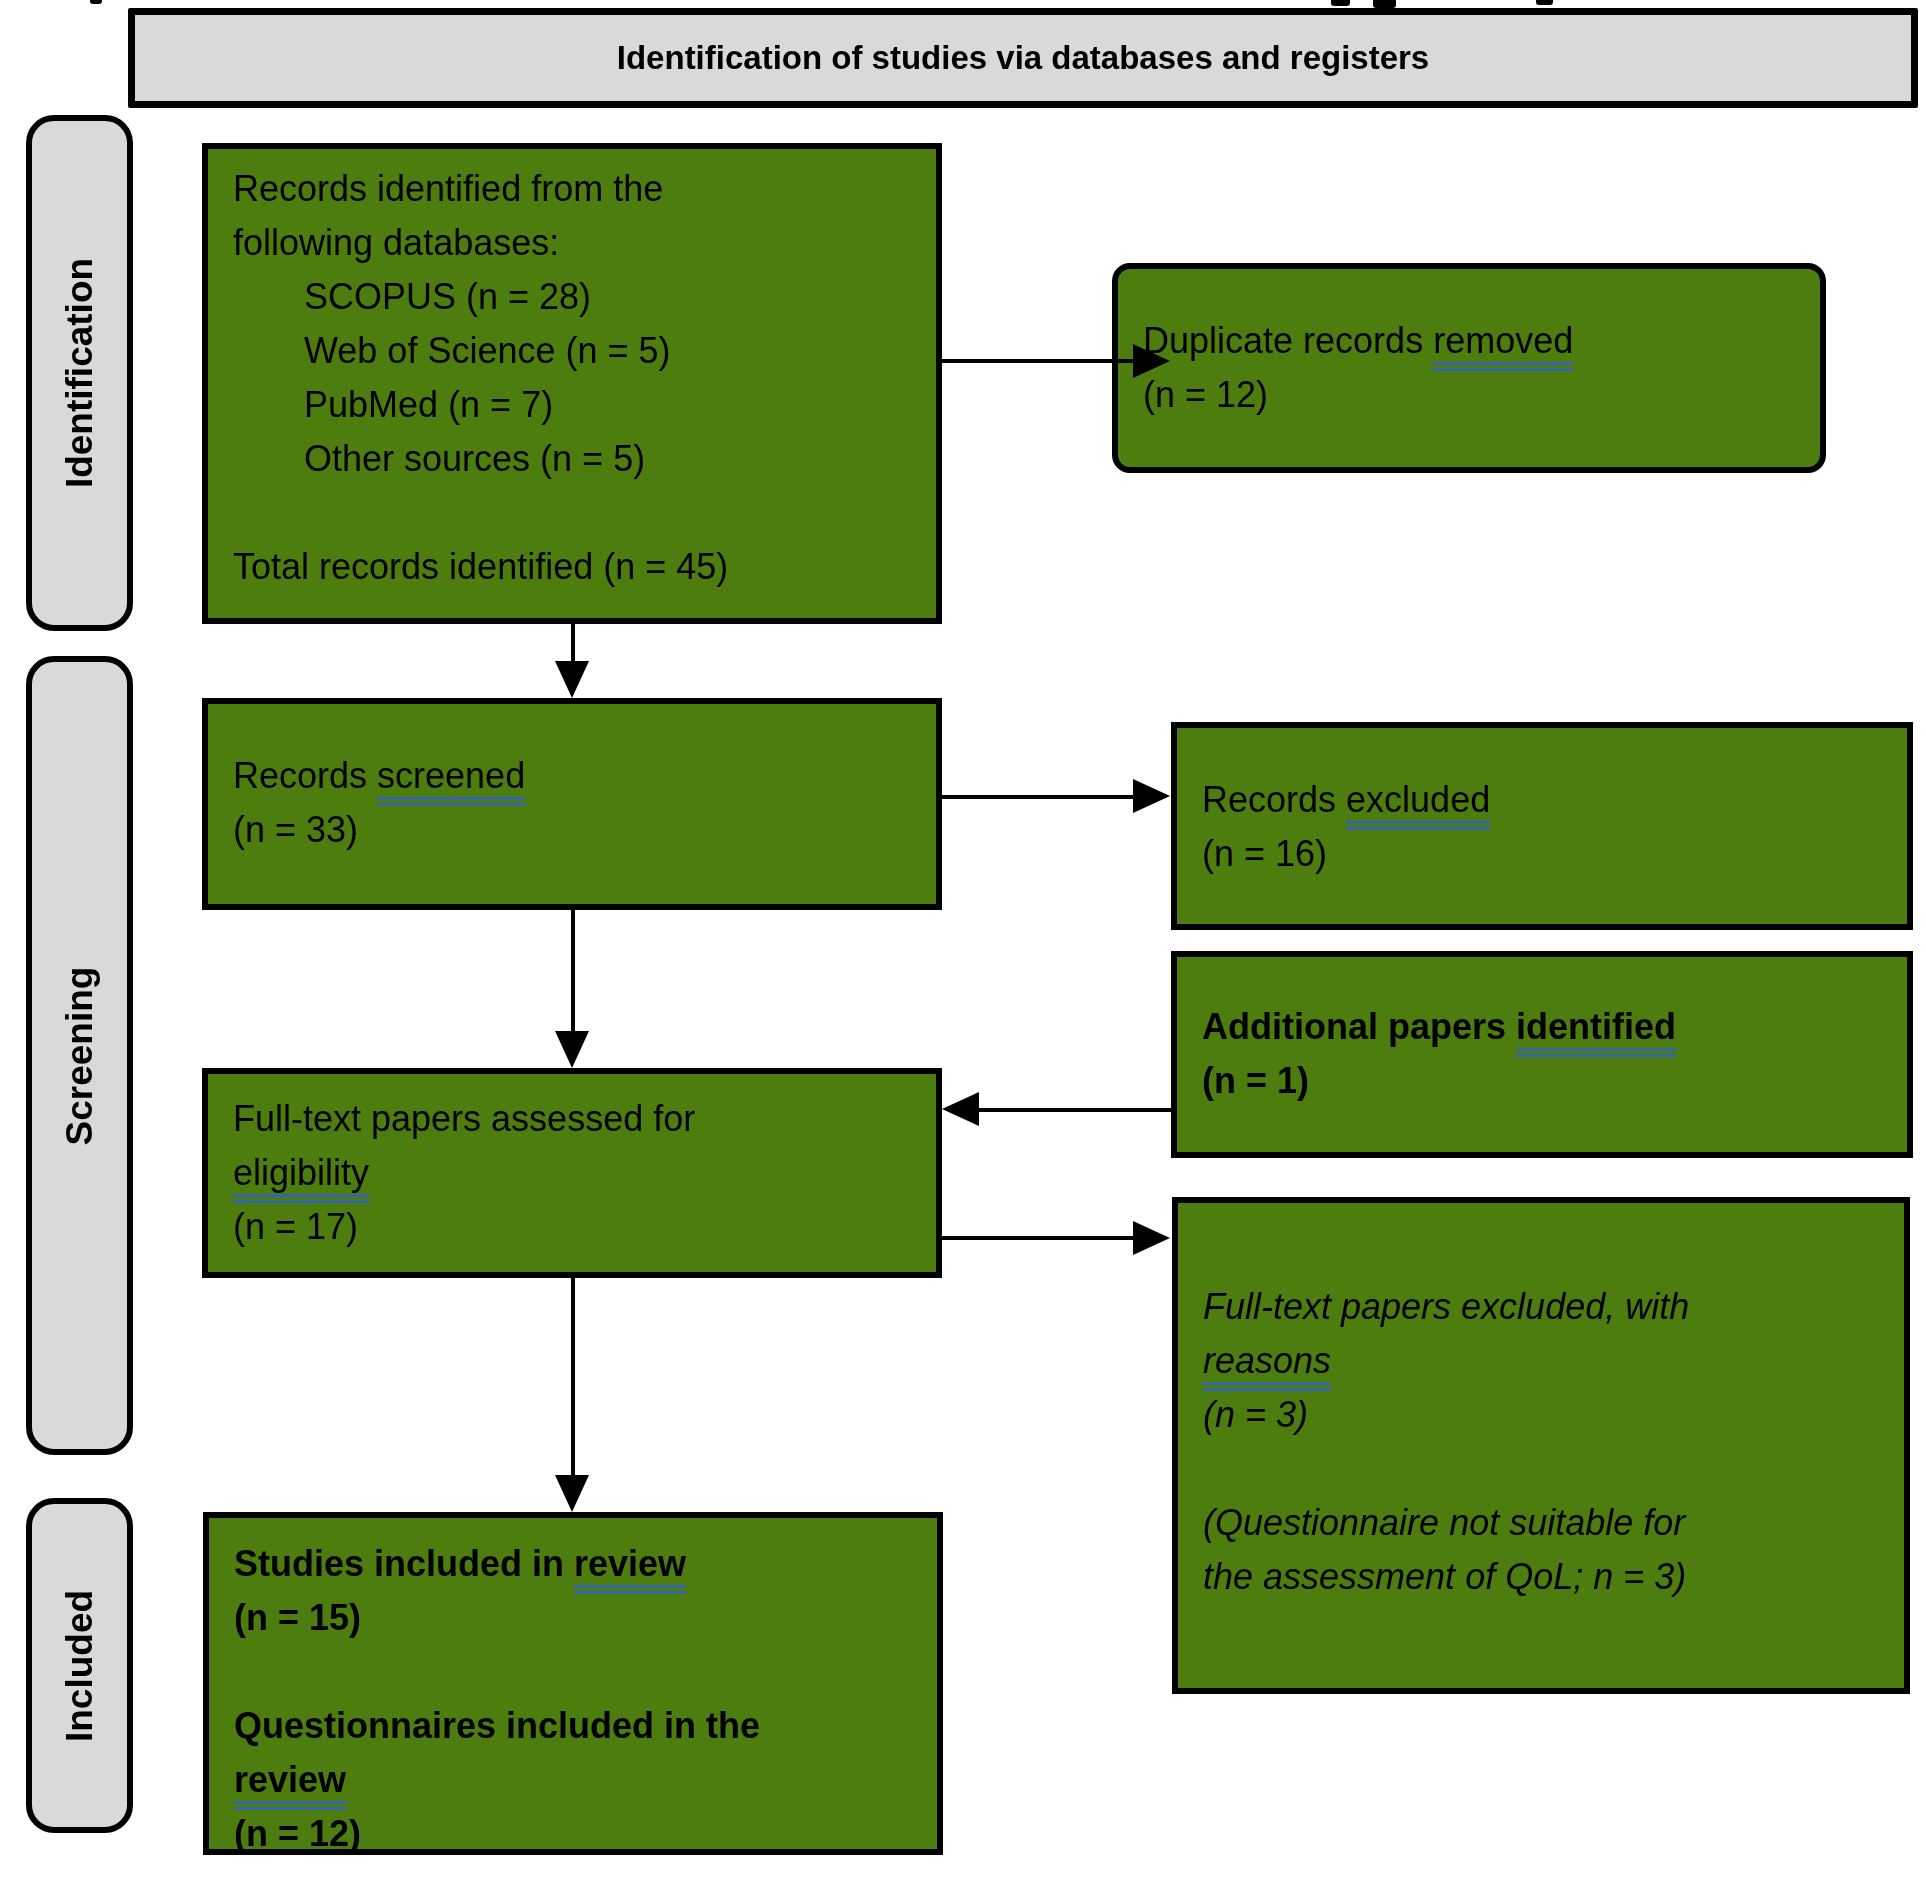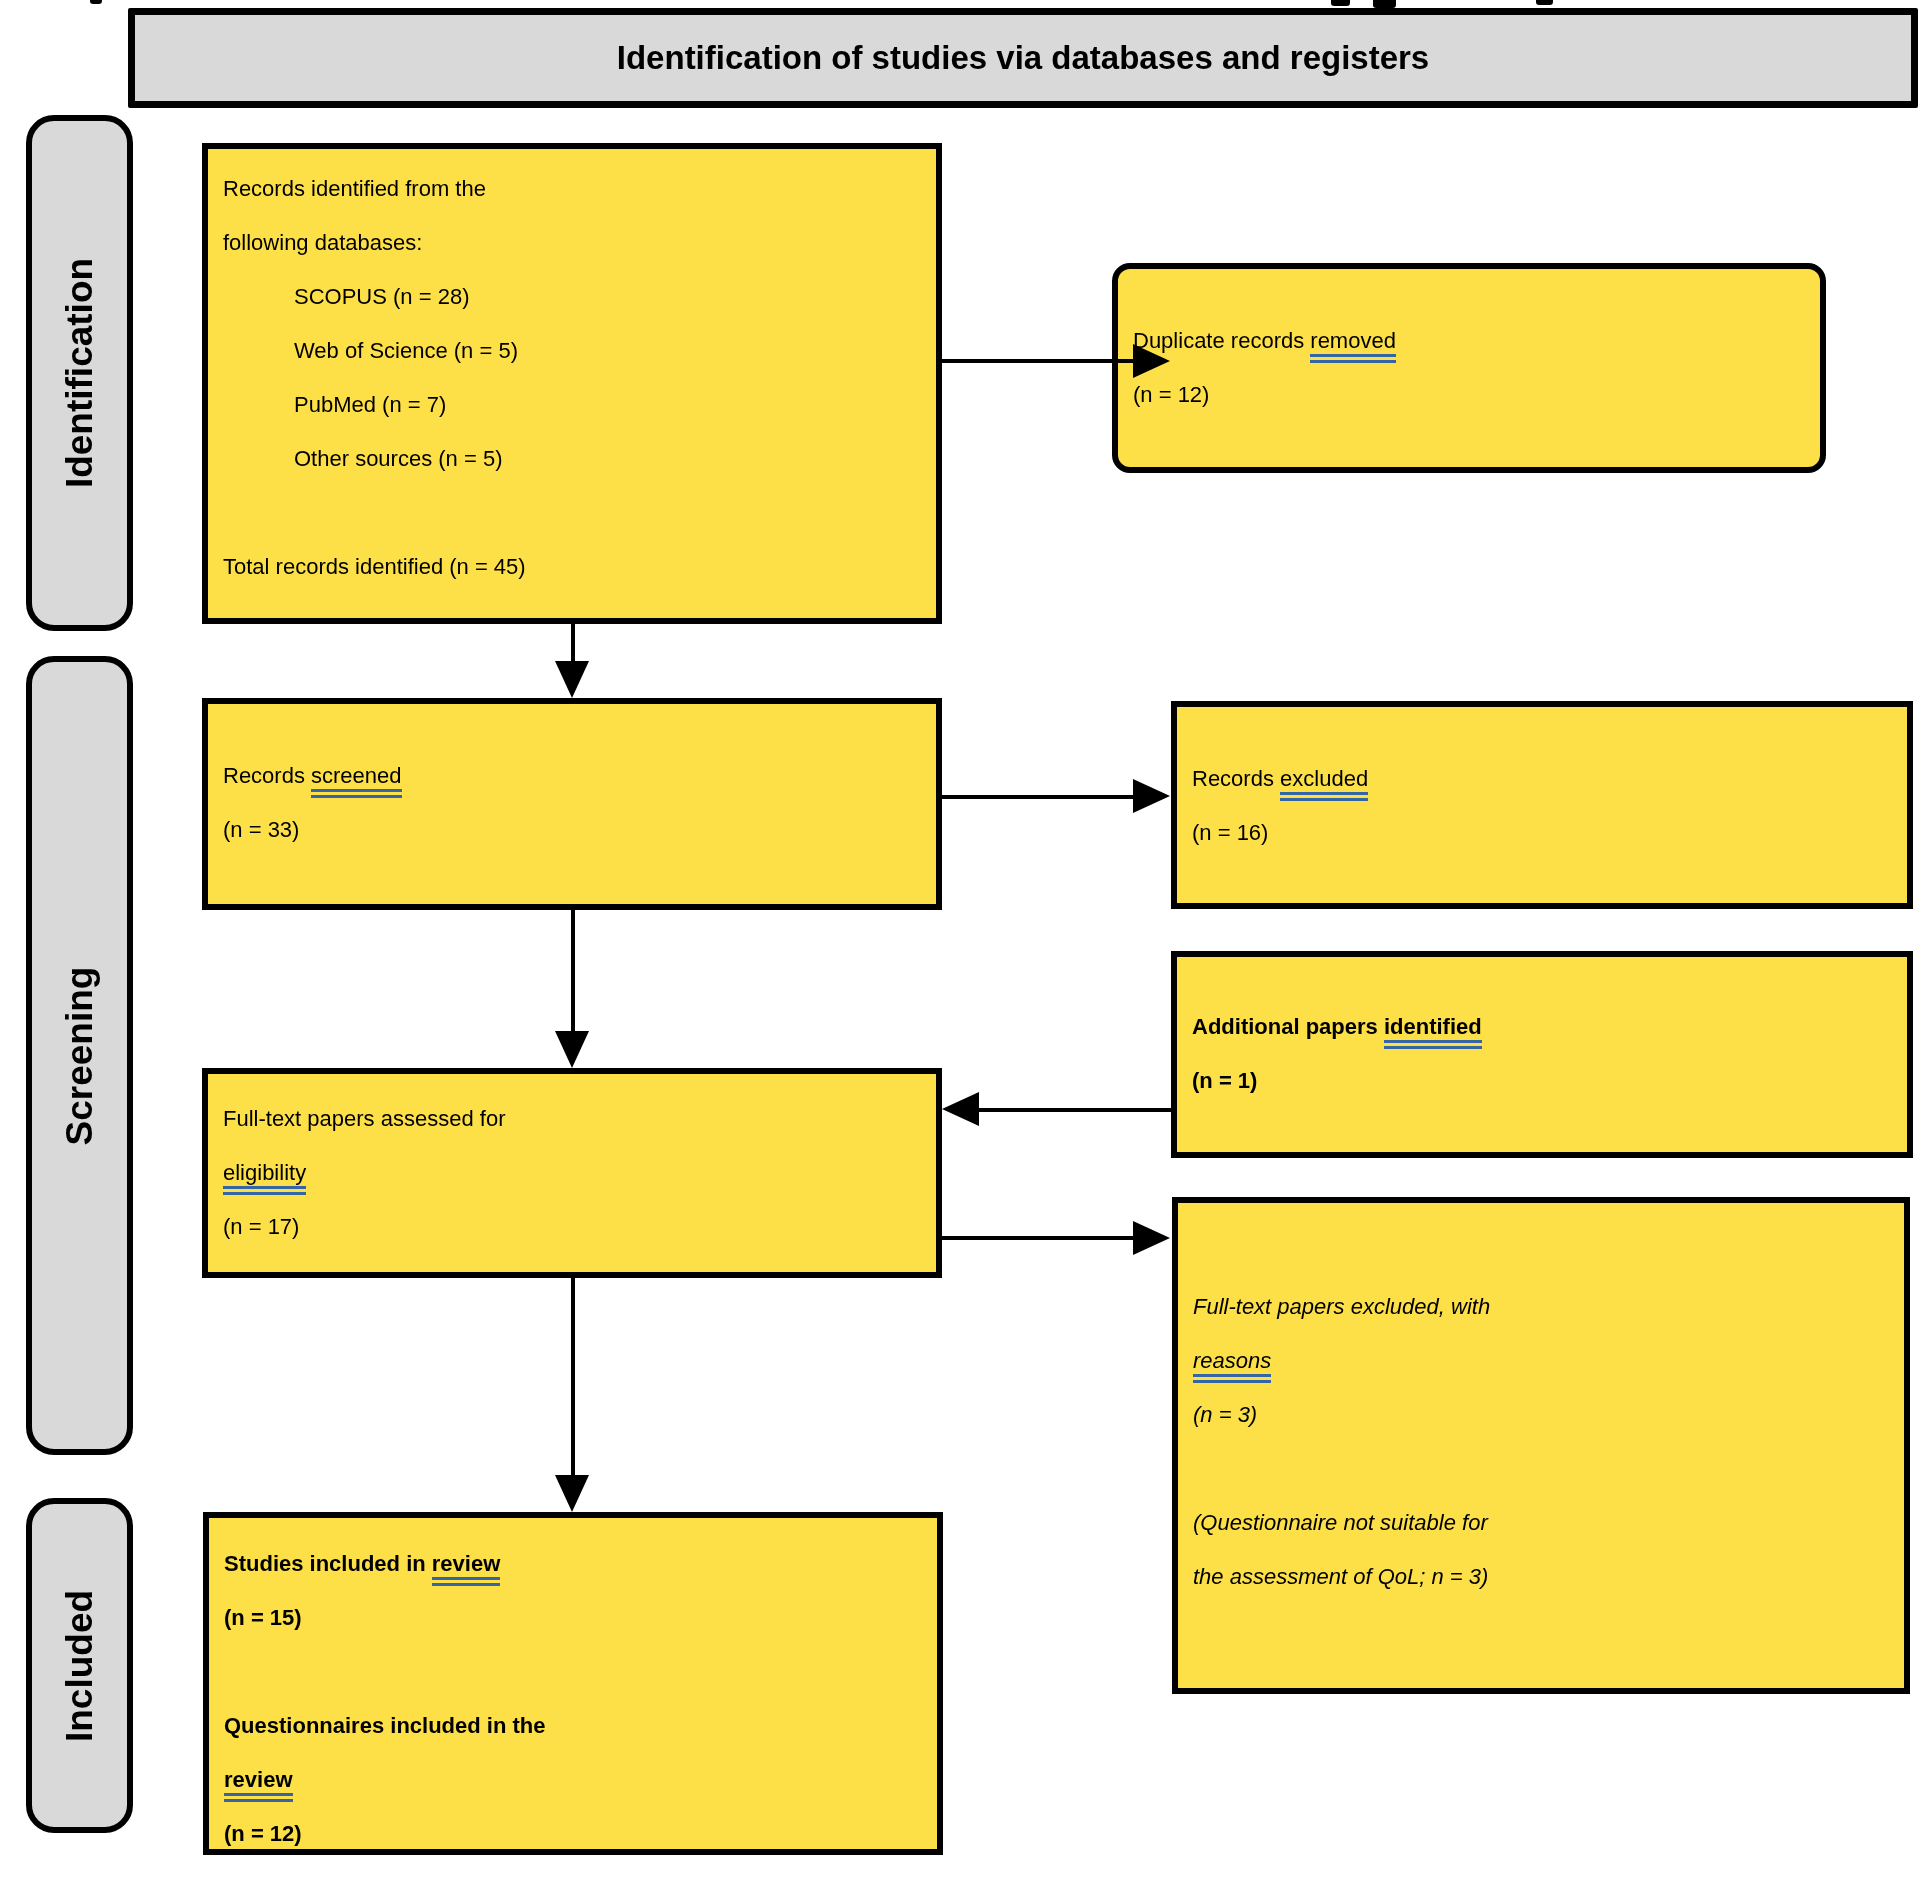"Records identified from the" .fbox { background: #fde047 -> #4d7c0f; font-size: 22px -> 36px; padding-left: 15px -> 25px }
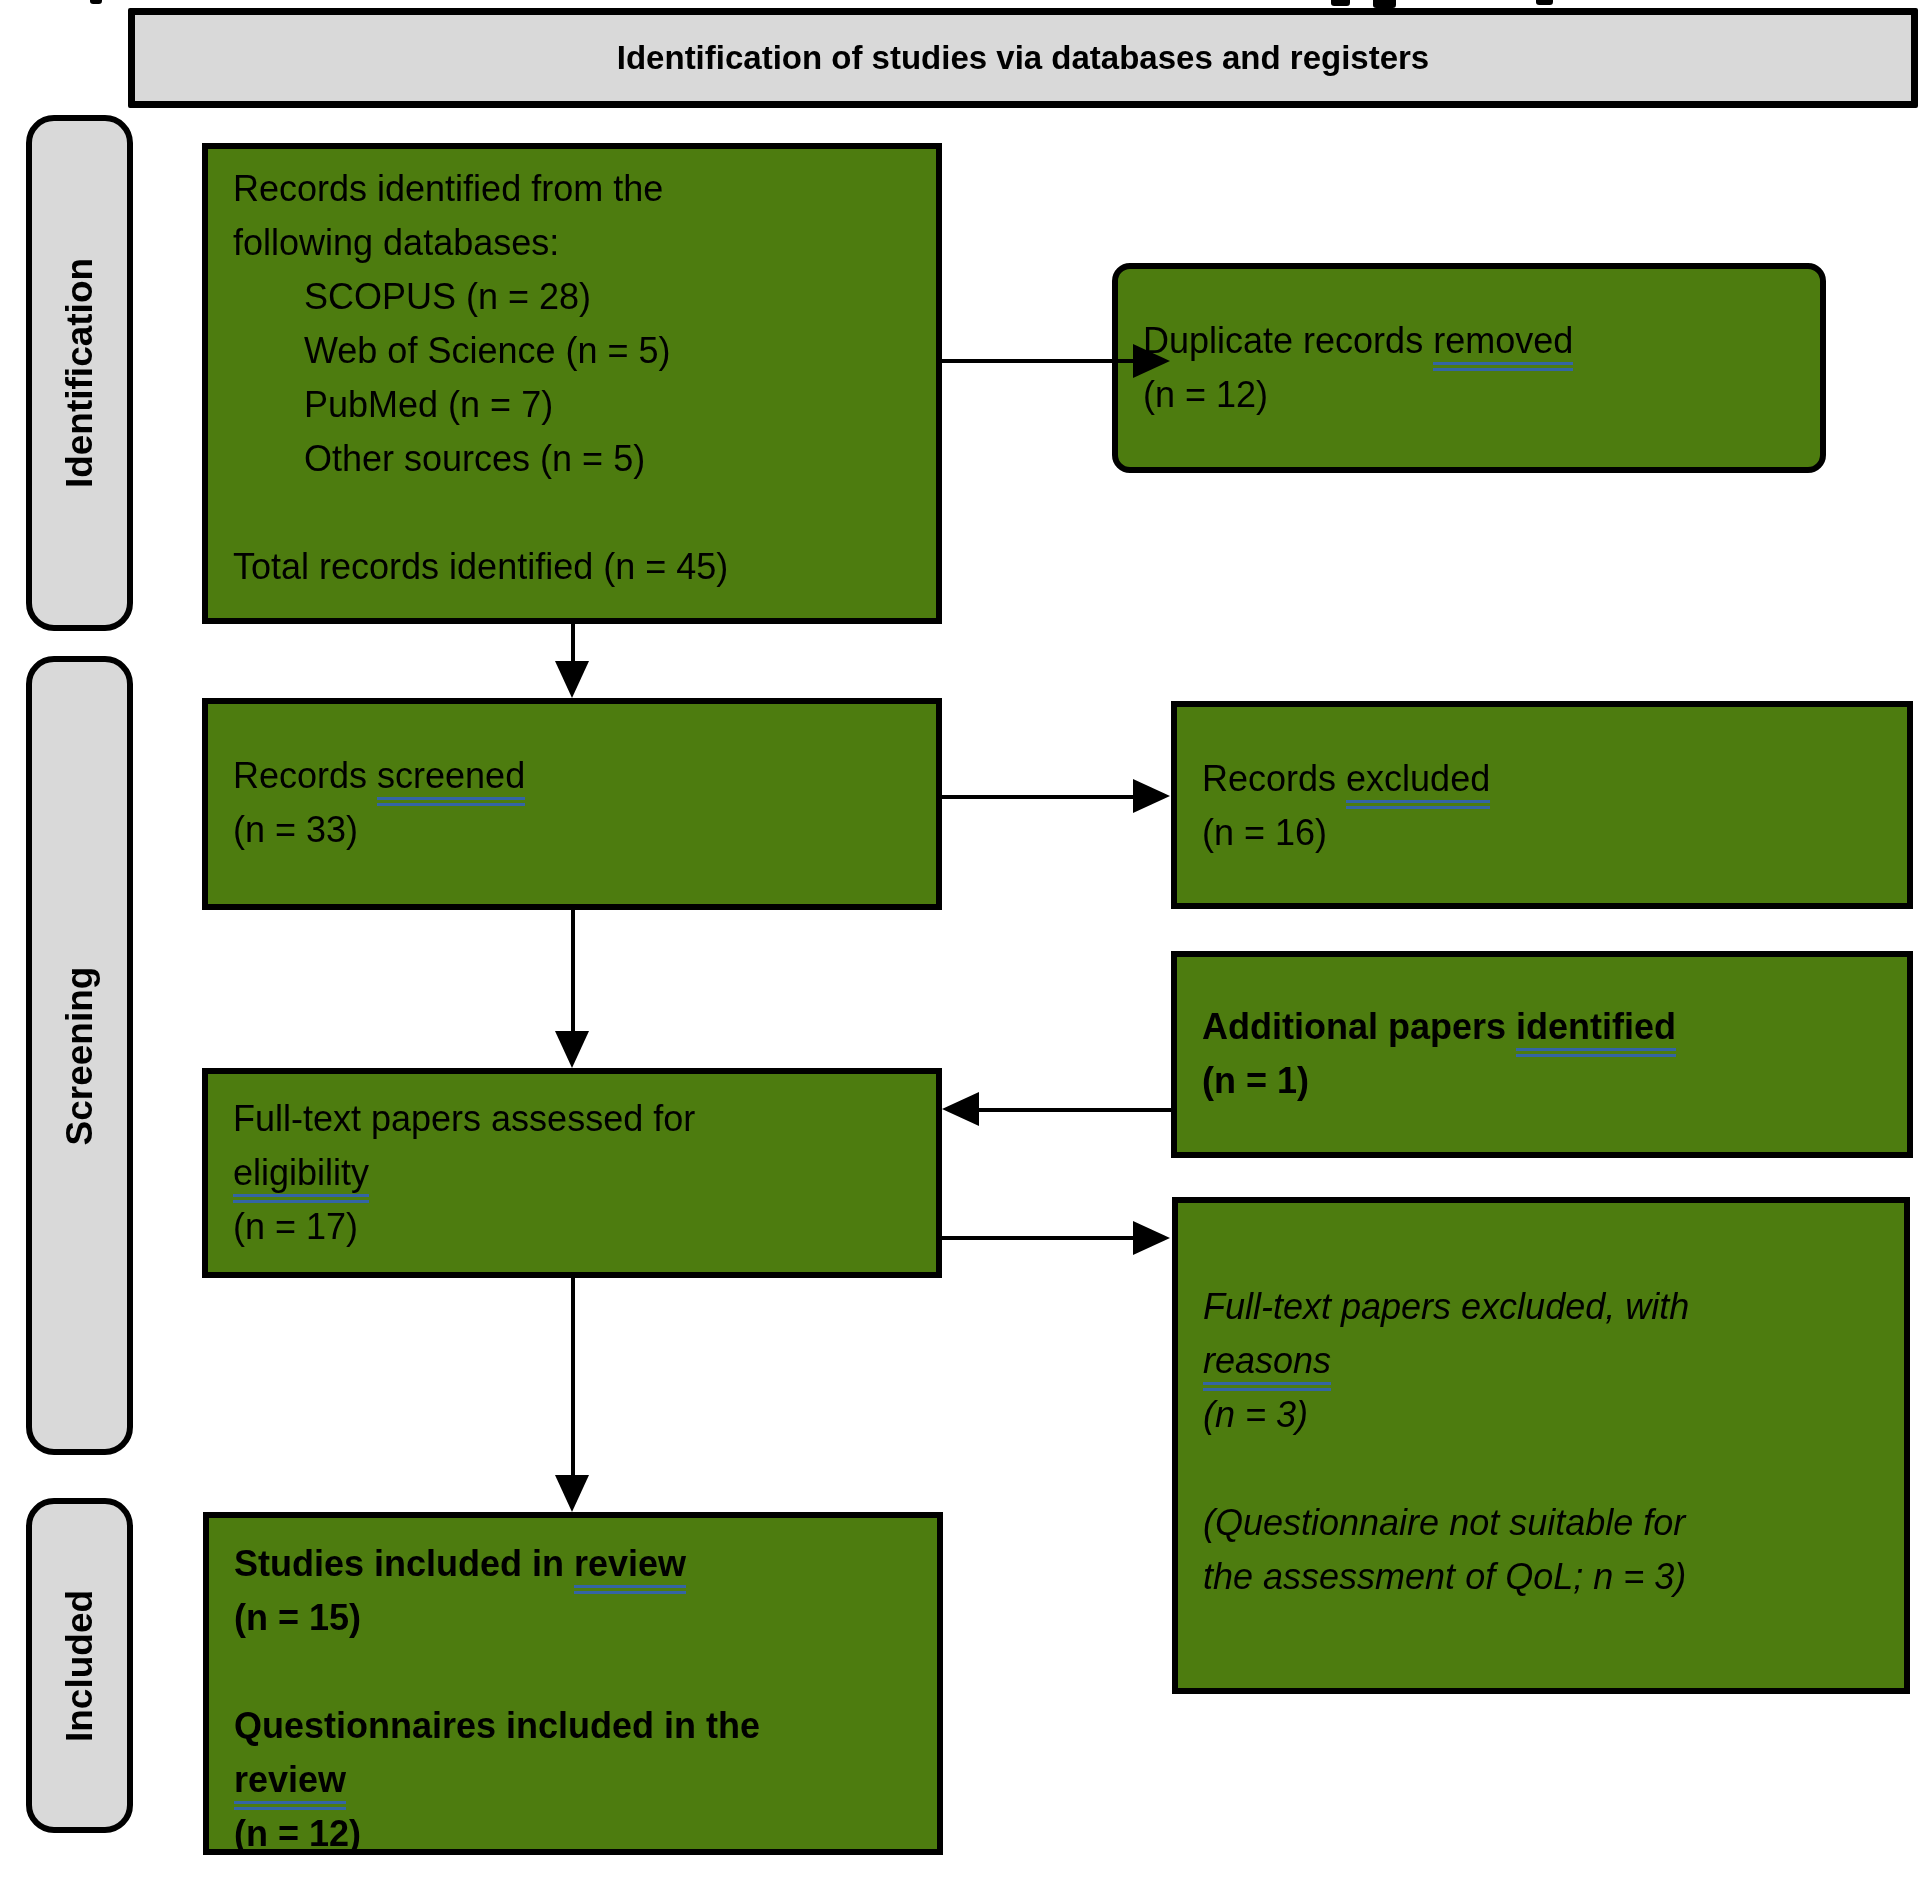"Records excluded" div.fbox { top: 701px -> 722px }
